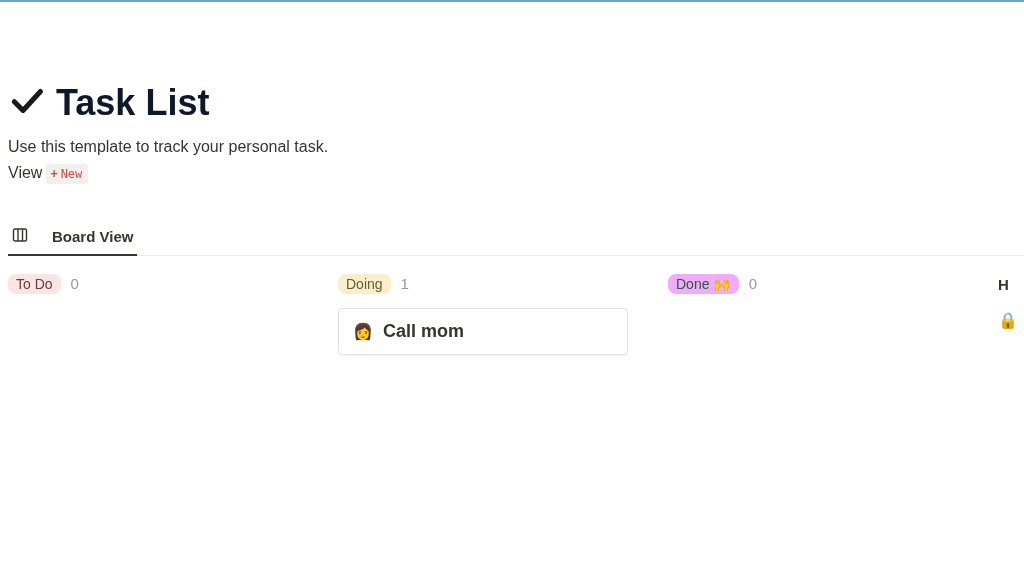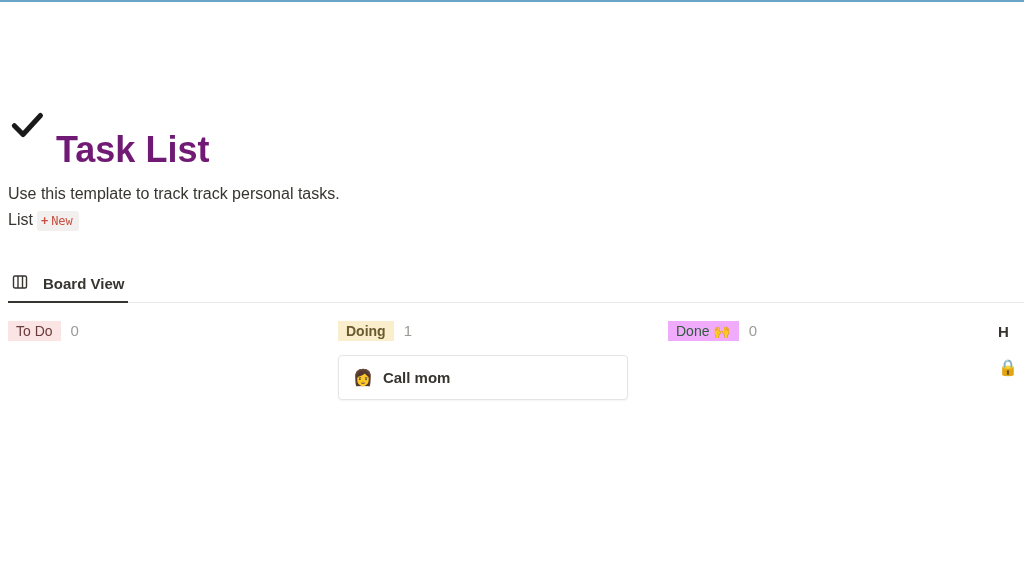"Task List" .title { color: #701a75 -> #0f172a; margin-top: 47px -> none }
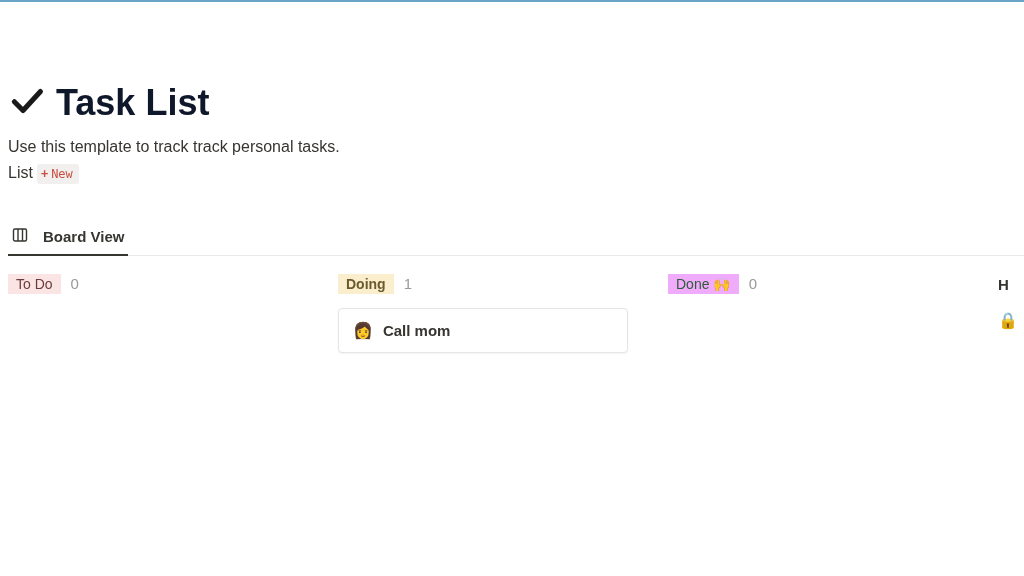"Use this template to track" span { text: track personal tasks -> your personal task }
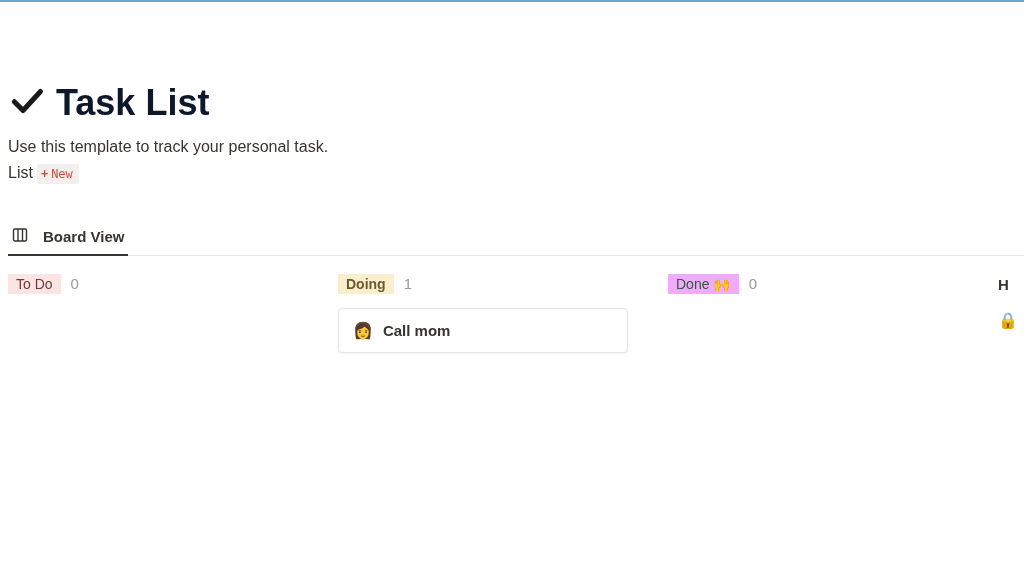"List" span { text: List -> View }
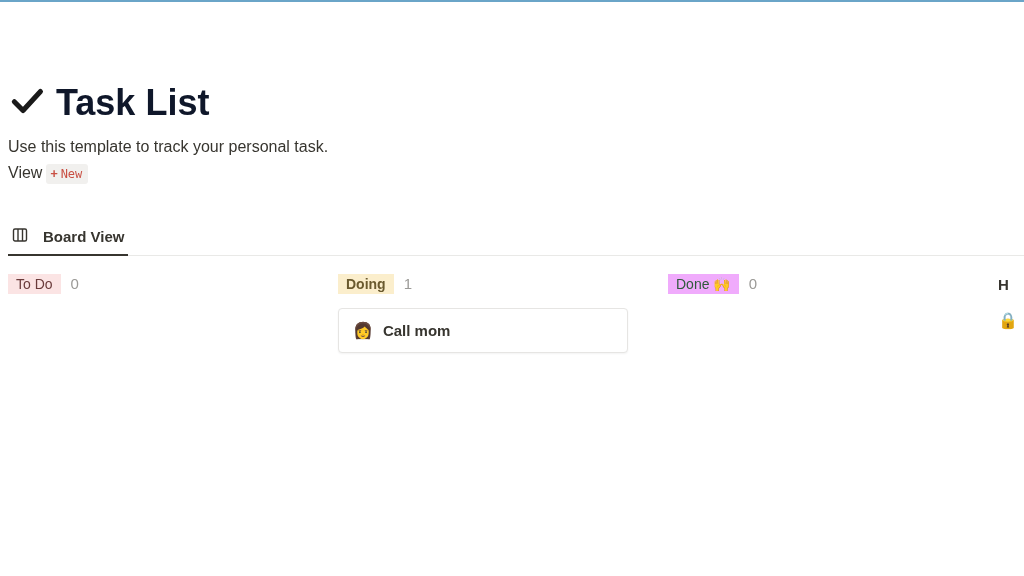"Board View" .view-tab { gap: 15px -> 24px }
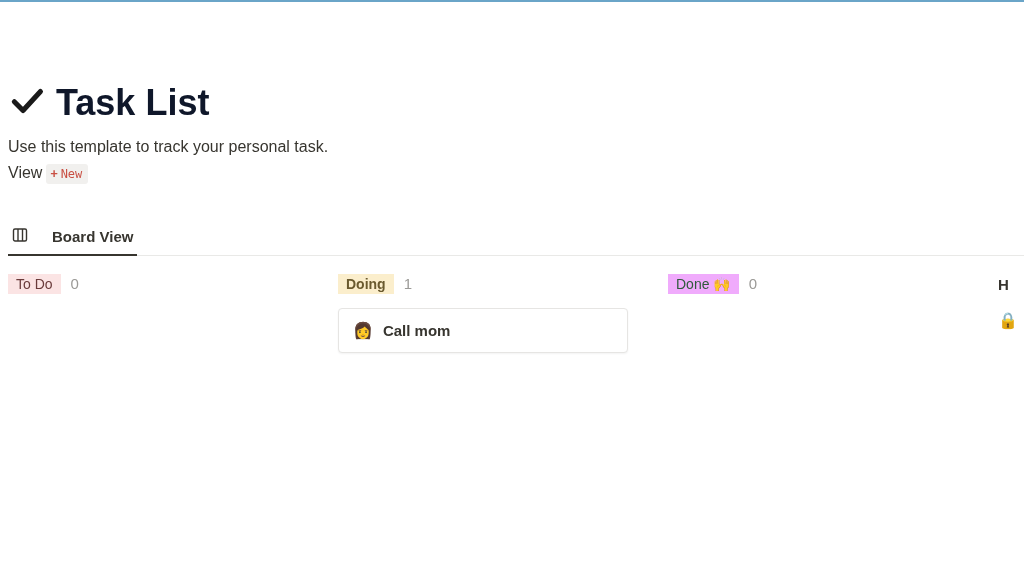"To Do" .status-pill { border-radius: 0 -> 8px }
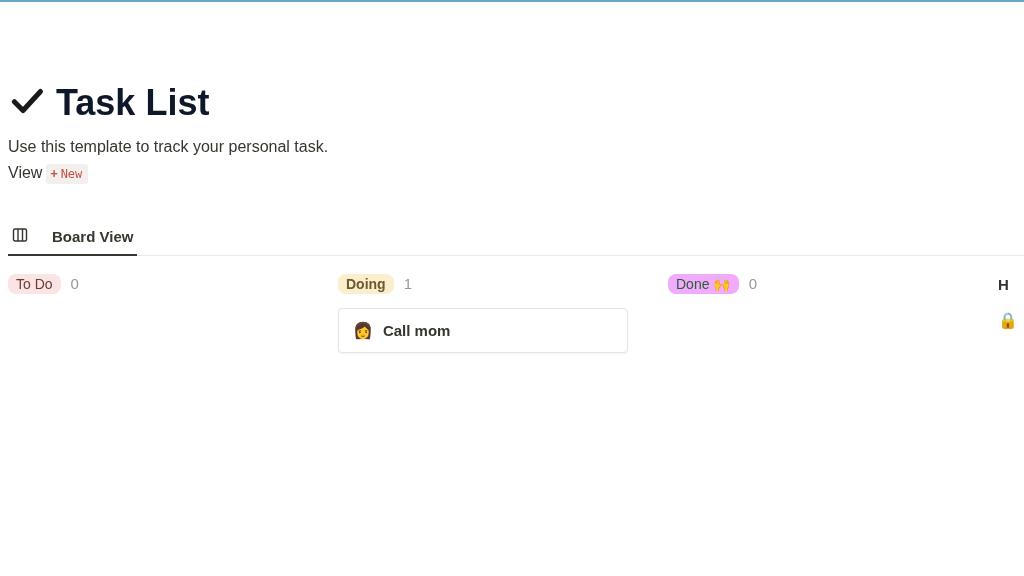"Doing" .pill-doing { font-weight: bold -> none }
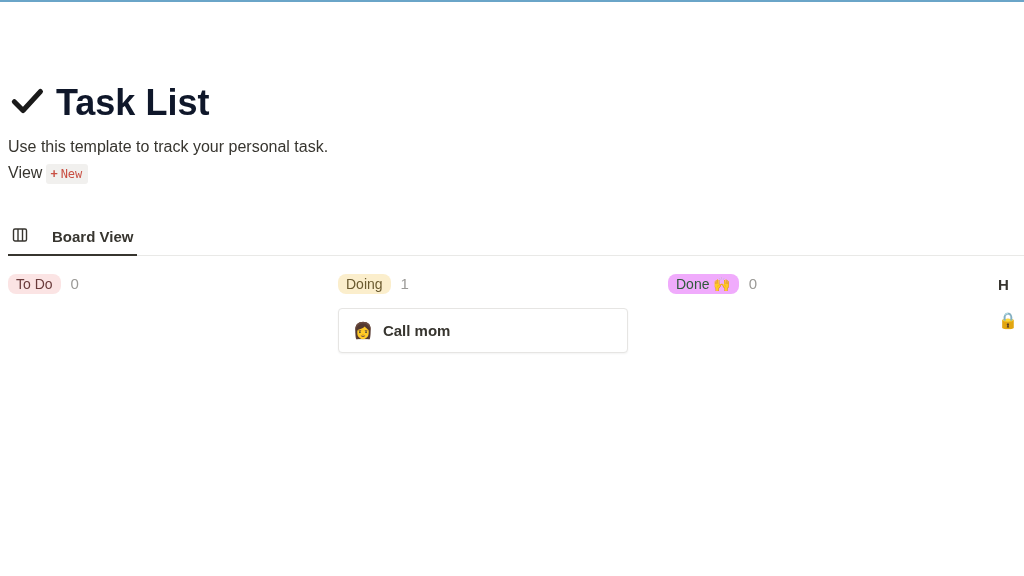"Call mom" .card-title { font-size: 15px -> 18px }
